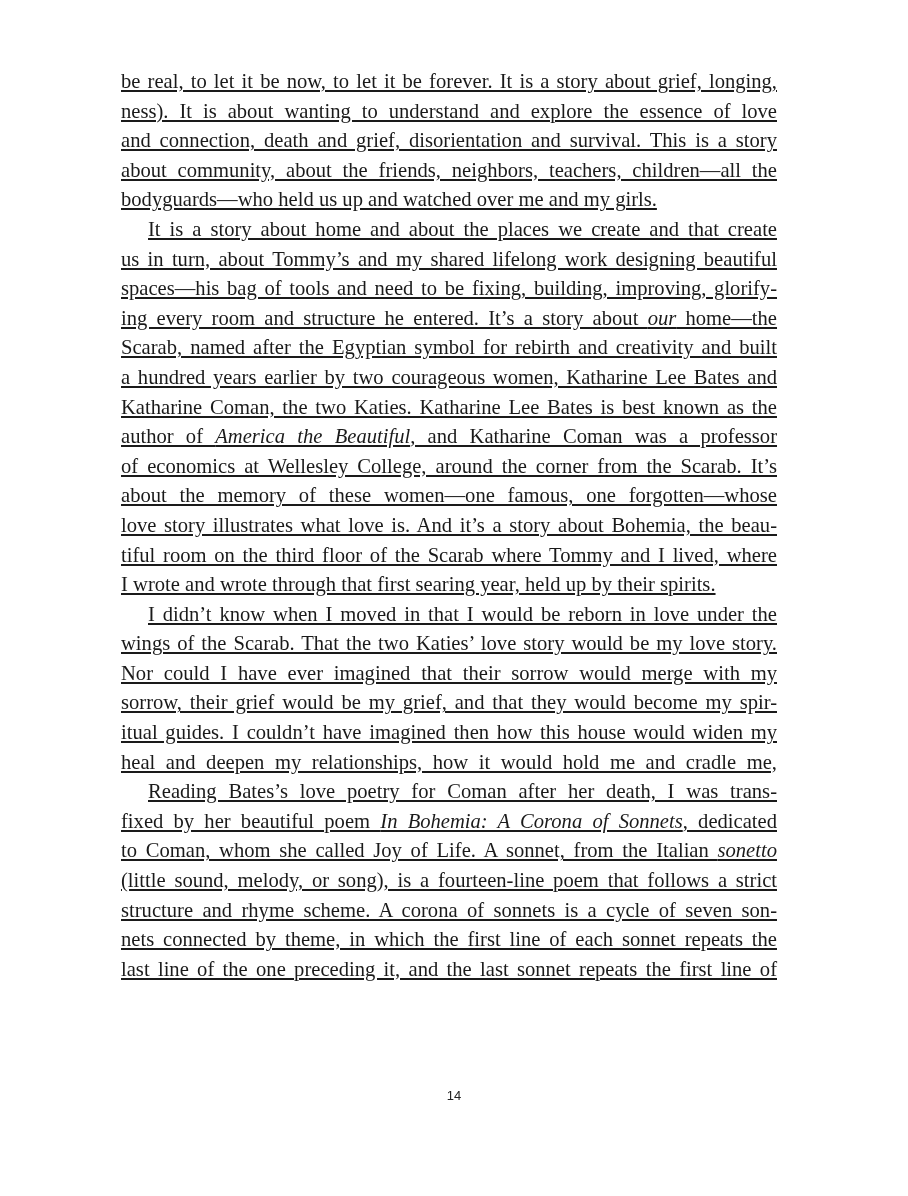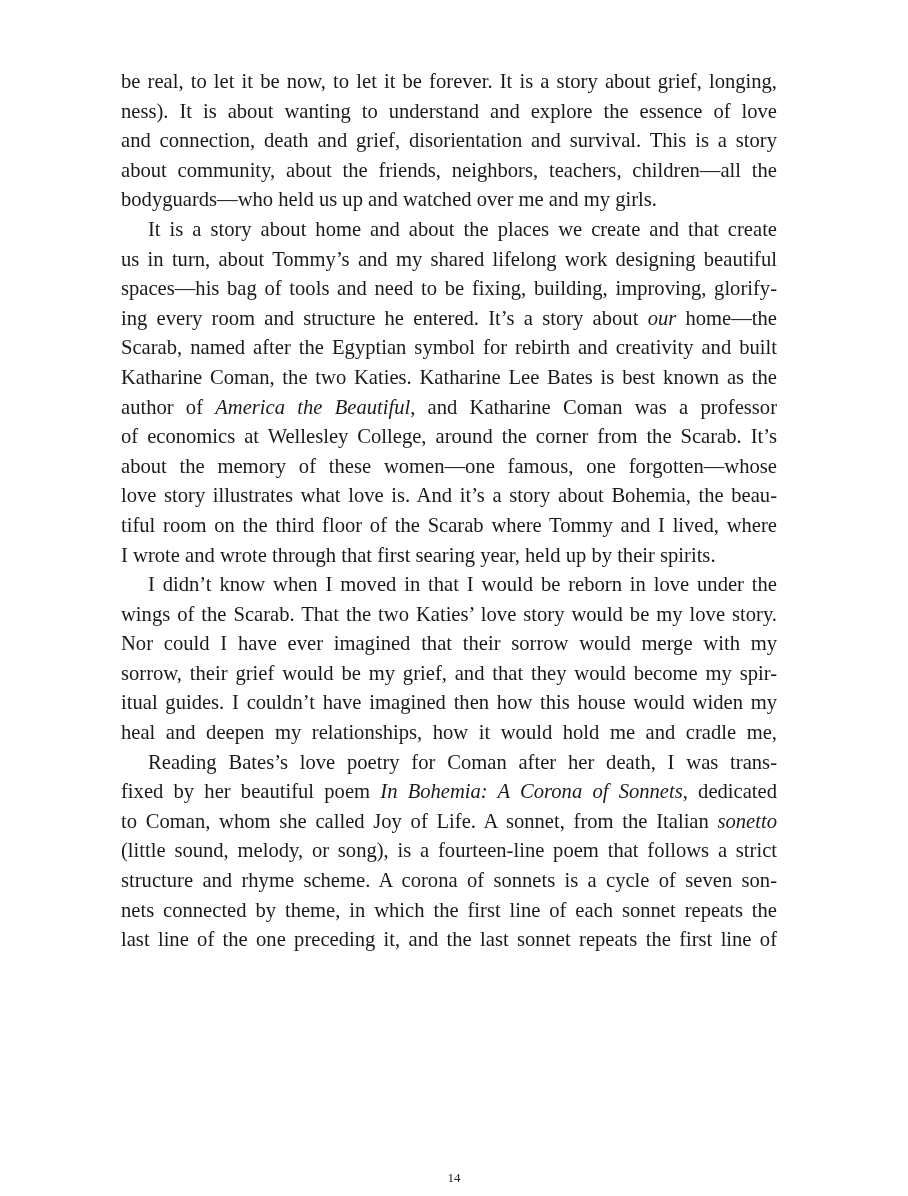"be real, to let it" .line { text-decoration: none -> underline }
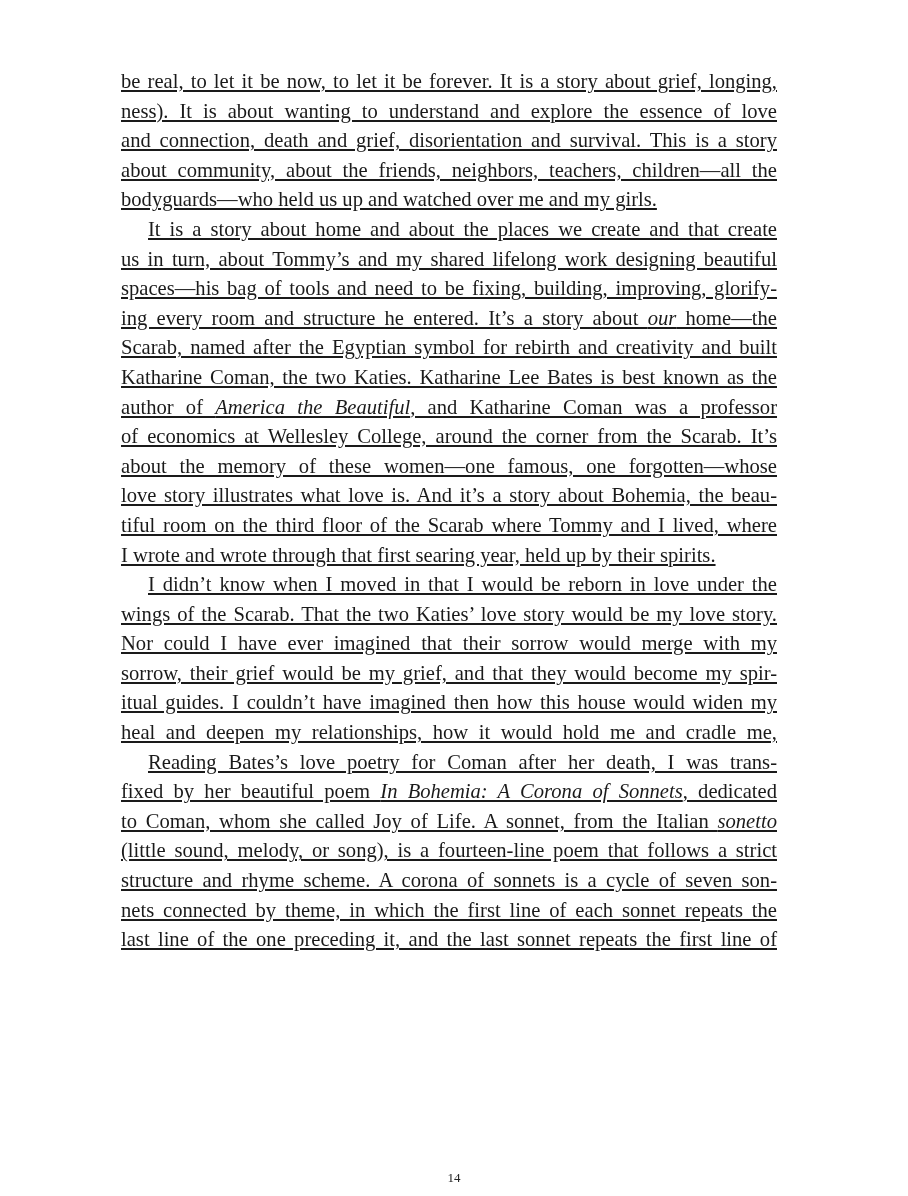"a hundred years earlier by" span.line { html: none -> <span>a hundred years earlier by two courageous women, Katharine Lee Bates and</span> }
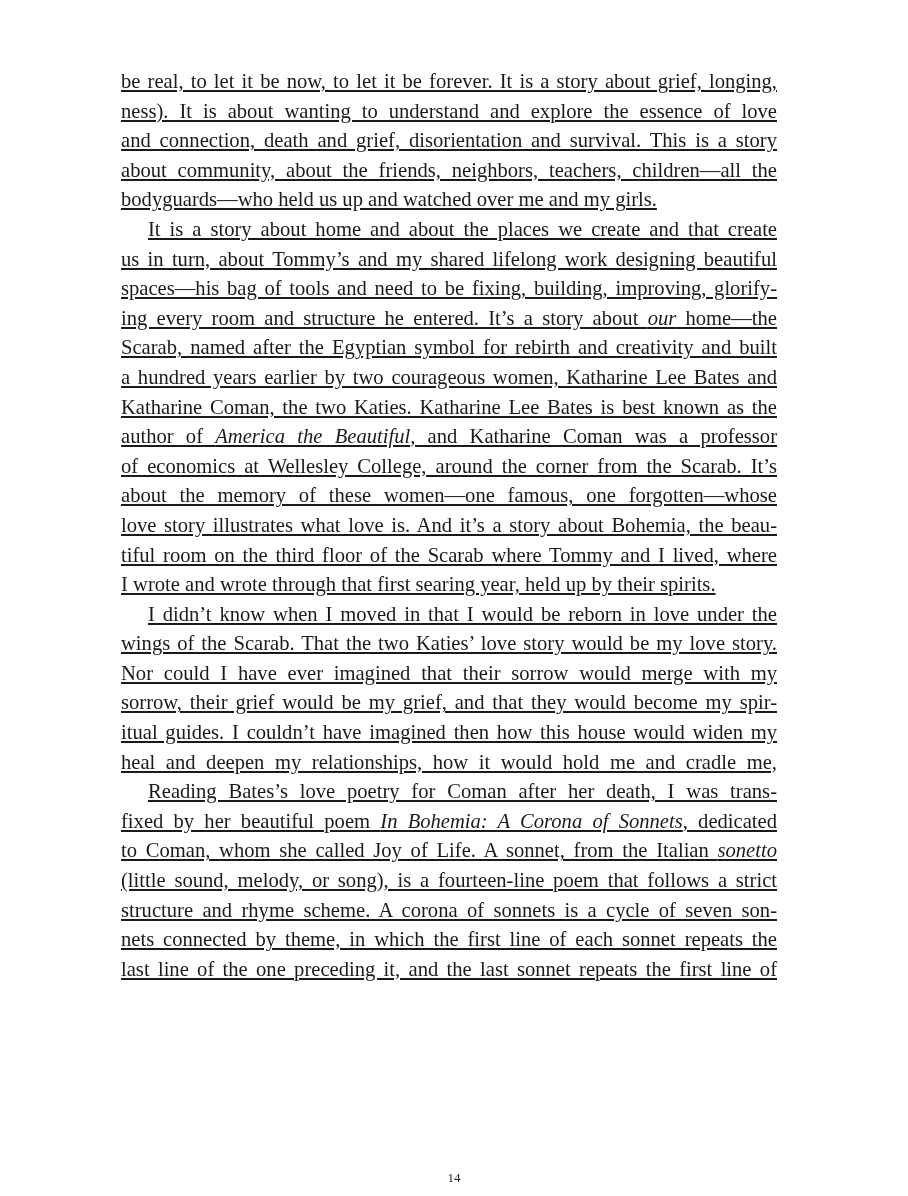"14" .page-number { font-family: Liberation Serif, serif -> Liberation Sans, sans-serif; top: 1170px -> 1088px }
